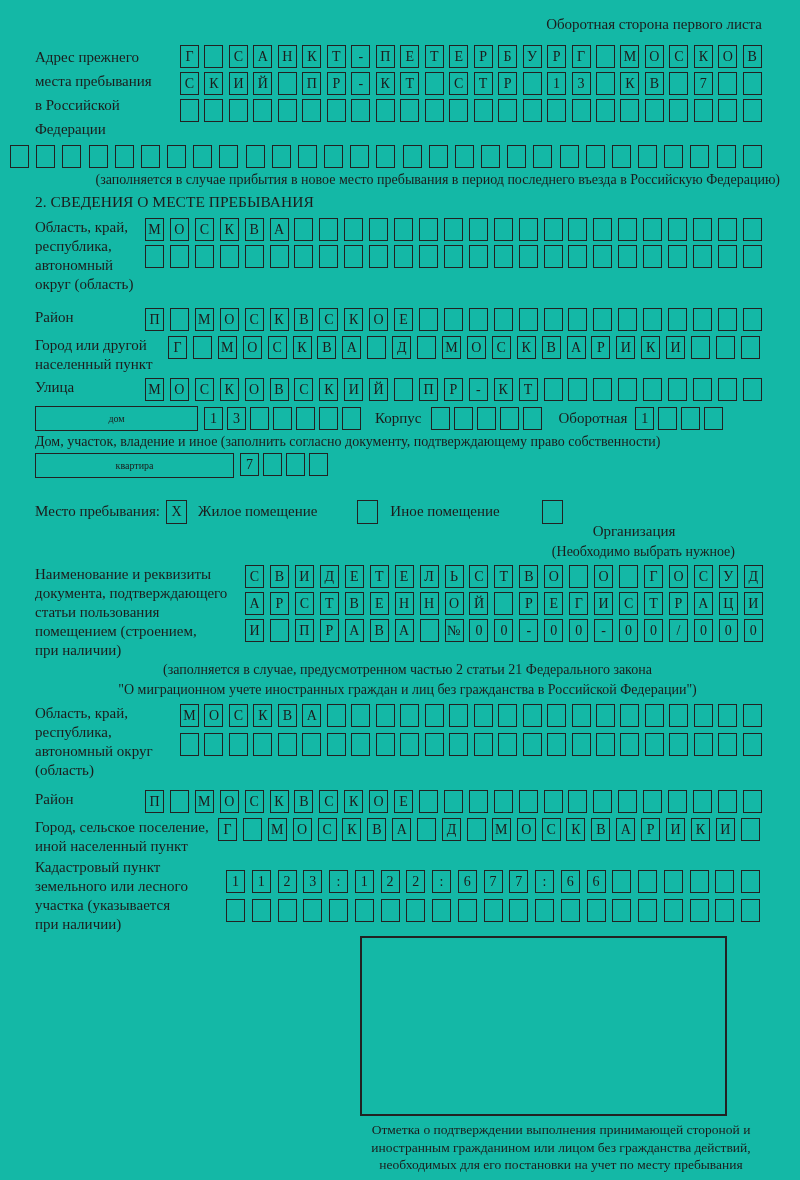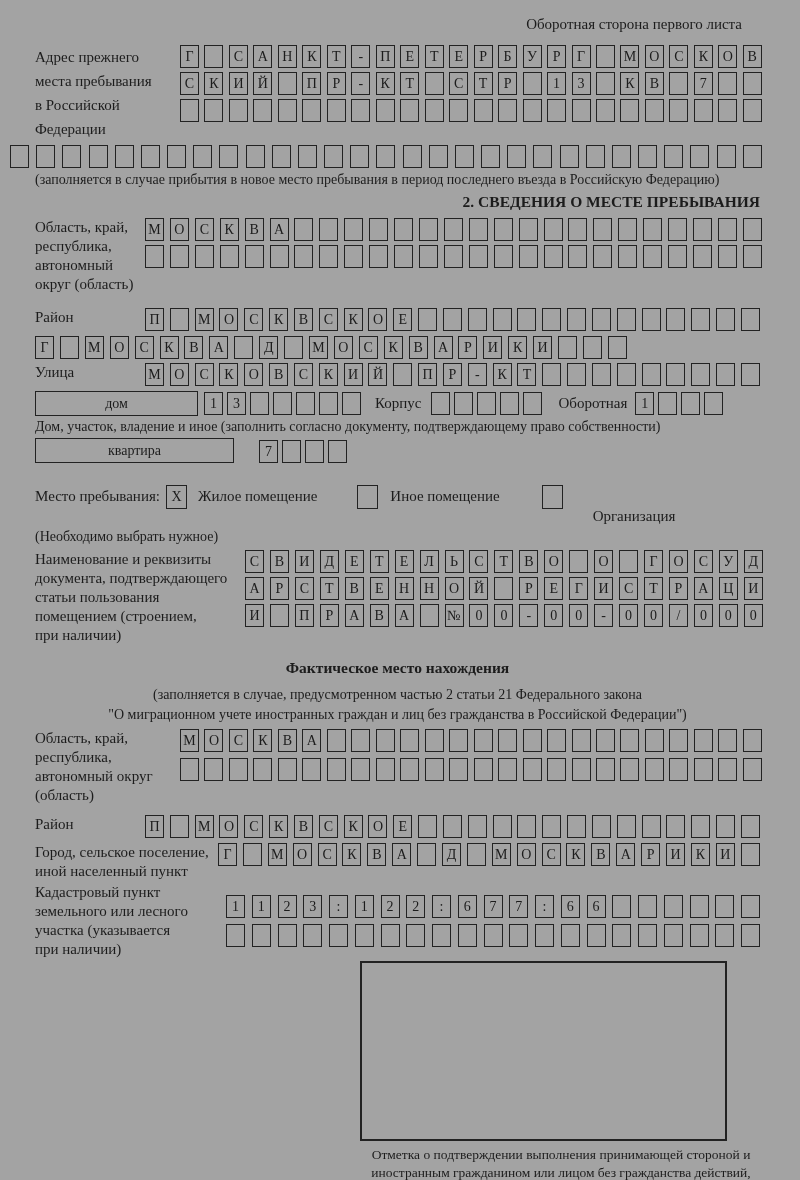"Оборотная сторона первого листа" .page { background: #a3a3a3 -> #14b8a6; padding: 16px 40px 0 35px -> 16px 20px 0 35px }
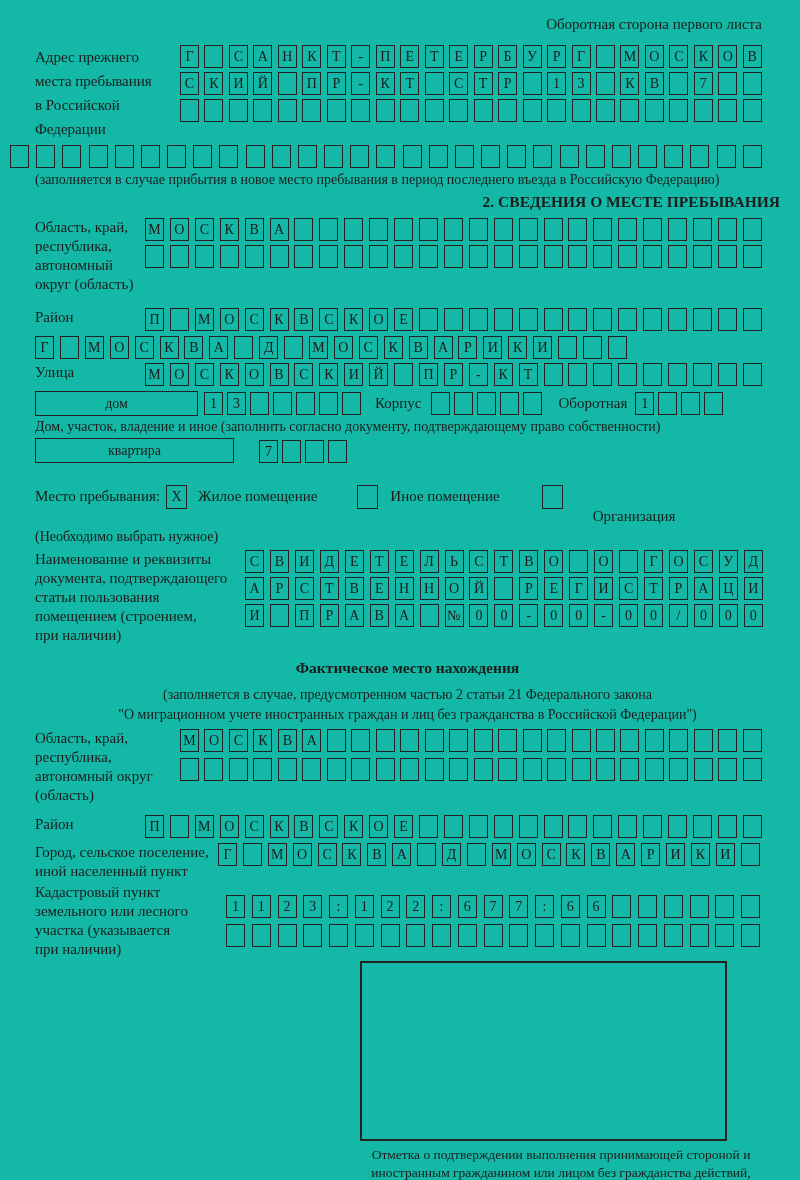"(заполняется в случае прибытия в" .note-c { text-align: left -> right }
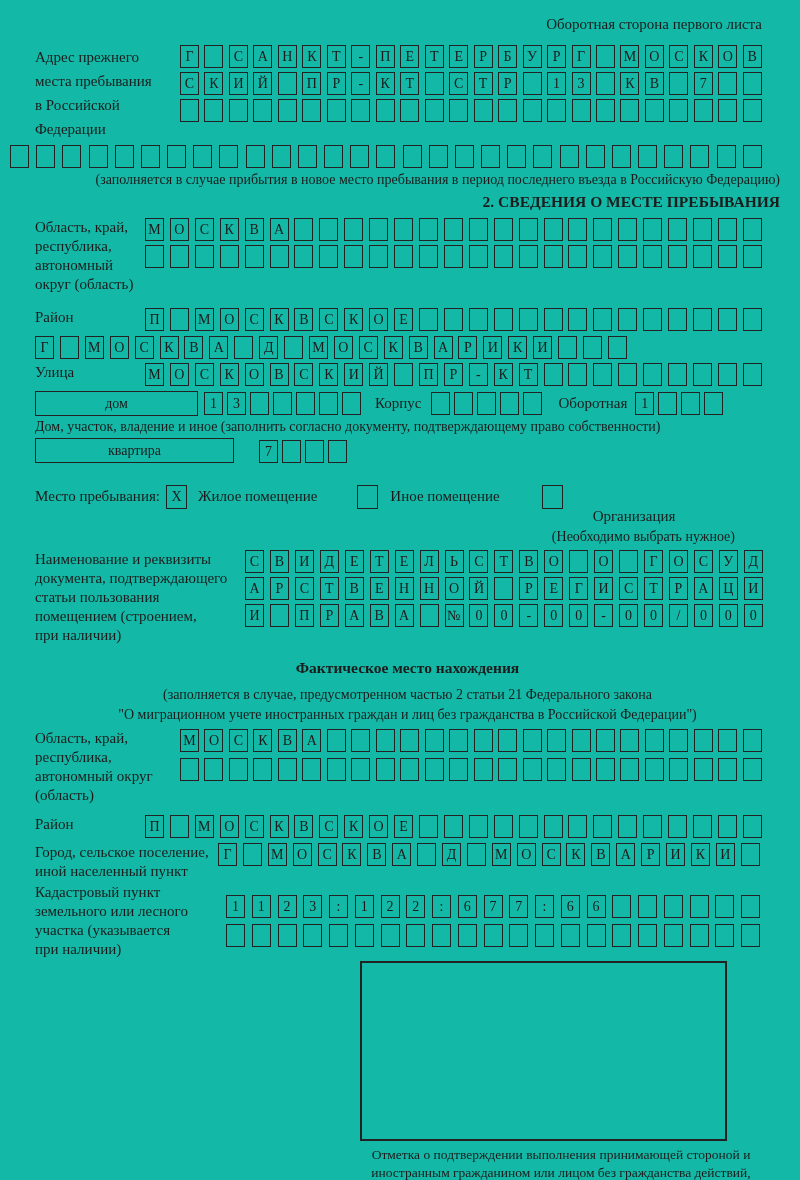"2. СВЕДЕНИЯ О МЕСТЕ ПРЕБЫВАНИЯ" .sec-title { font-weight: bold -> normal; text-align: right -> left }
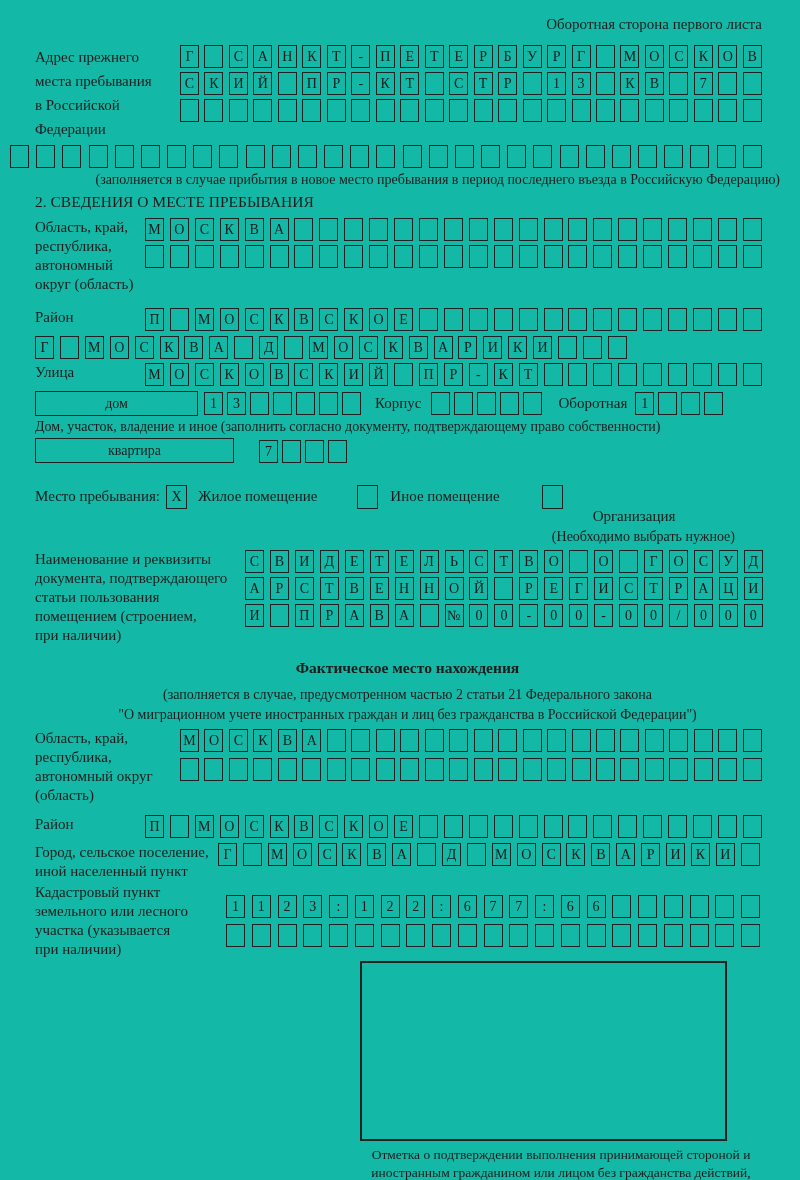"Город или другой" div.lbl { html: none -> <div> <div>Город или другой</div> <div>населенный пункт</div> </div> }
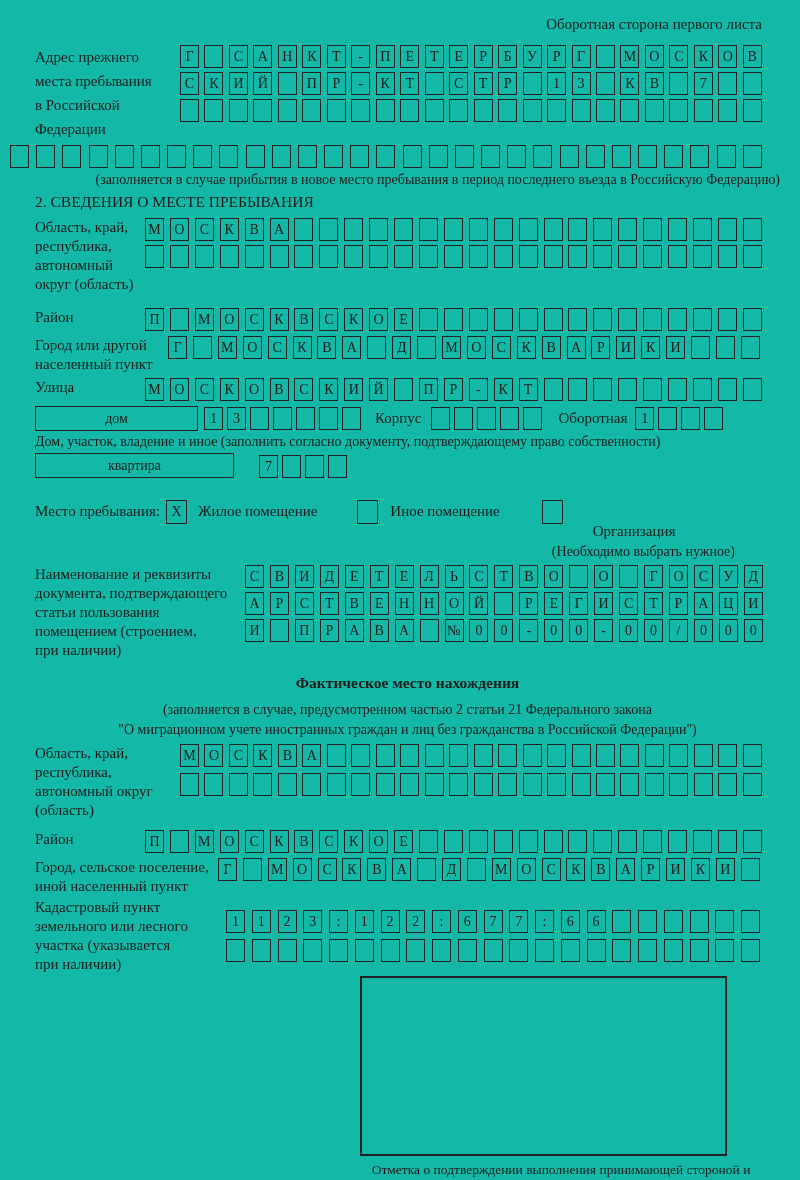"дом" .labelbox { font-size: 14px -> 10px }
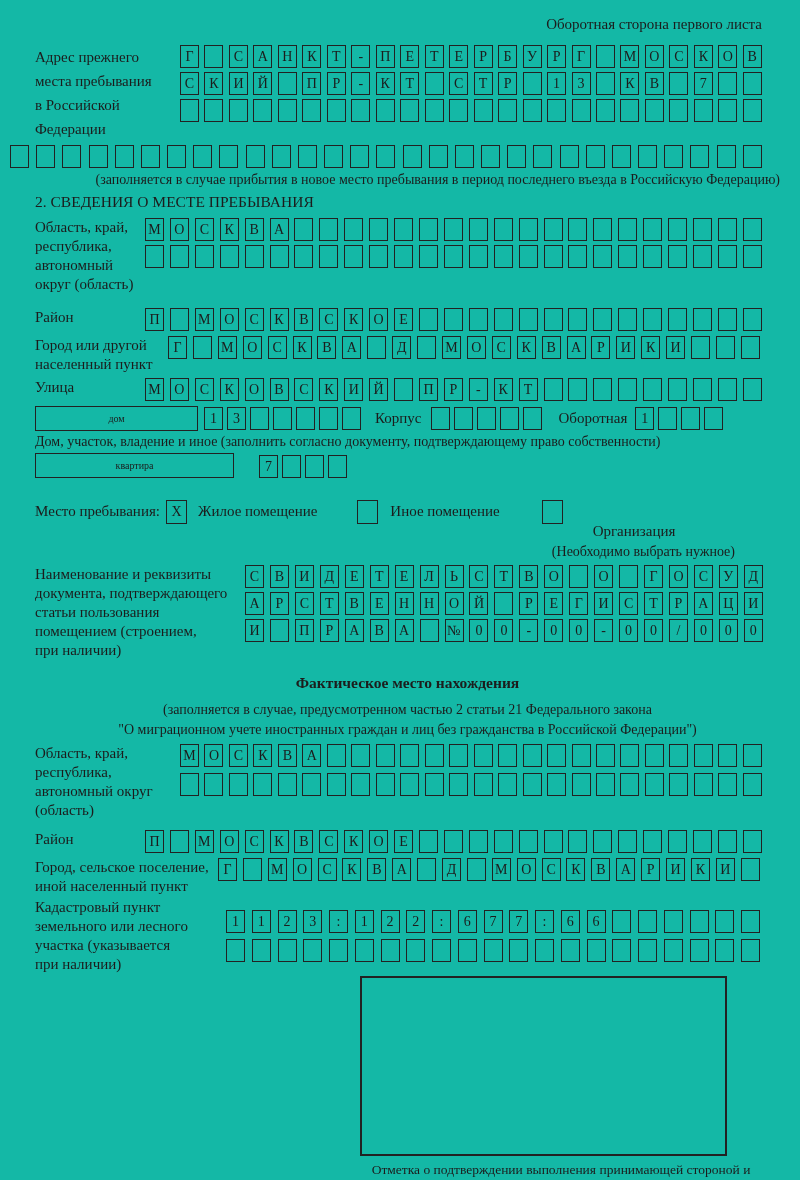"квартира" div.frow { align-items: flex-end -> flex-start; gap: 19px -> none }
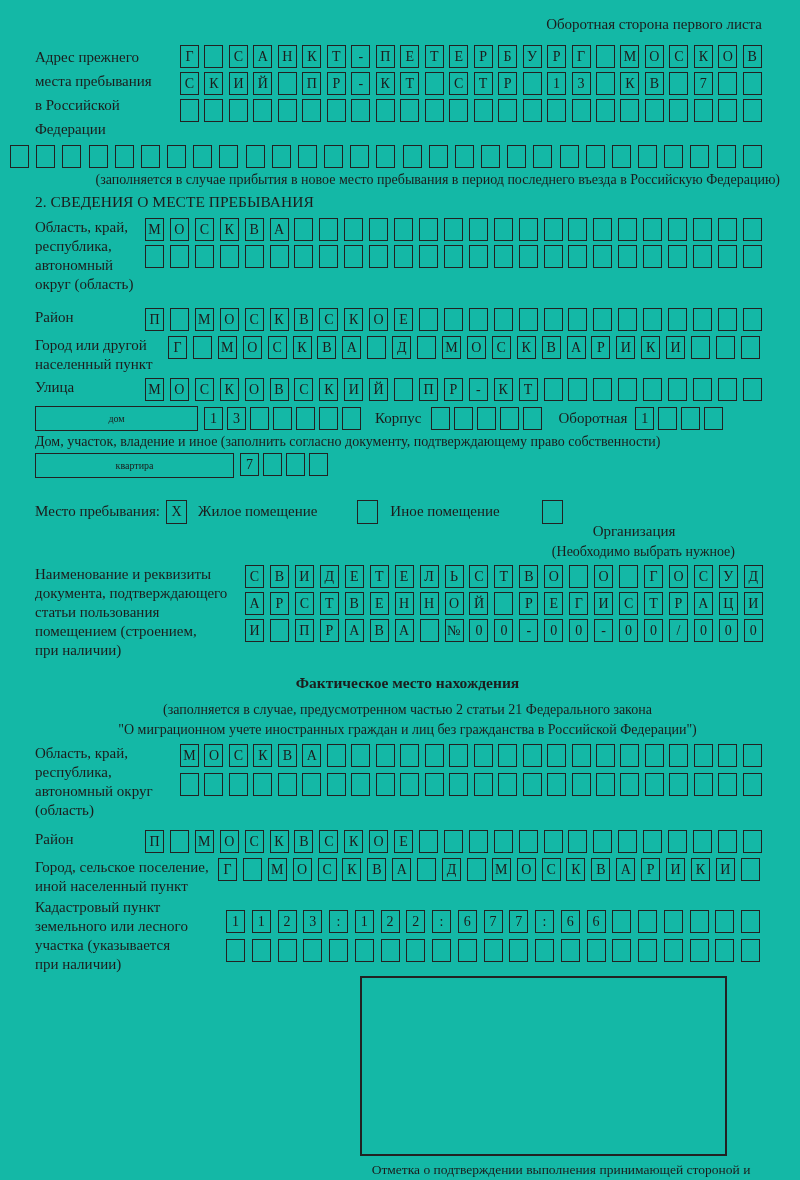"Фактическое место нахождения" div.fact-title { html: <div>Фактическое место нахождения</div> -> none }
